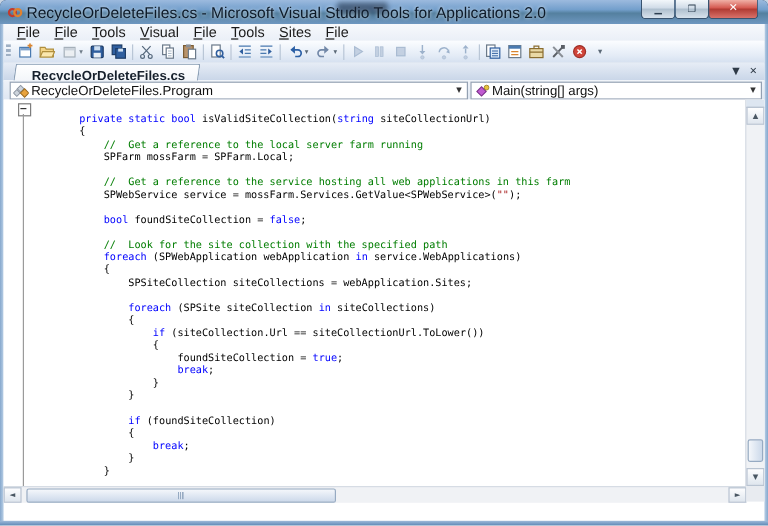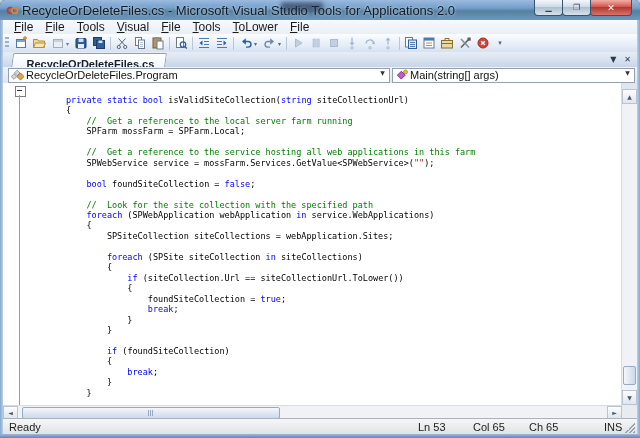"ToLower" span.menu-item { text: ToLower -> Sites }
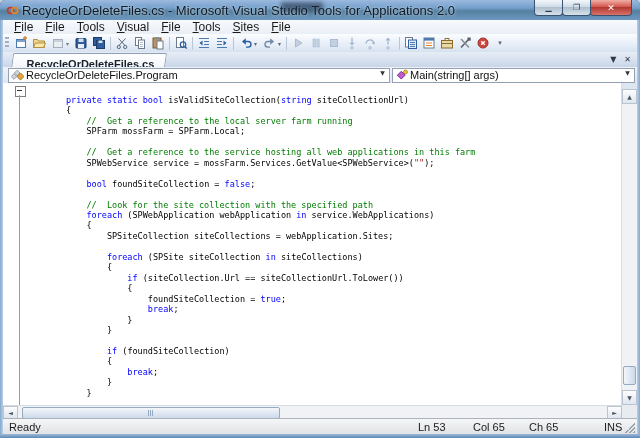"RecycleOrDeleteFiles.Program" .combo { align-items: none -> center }
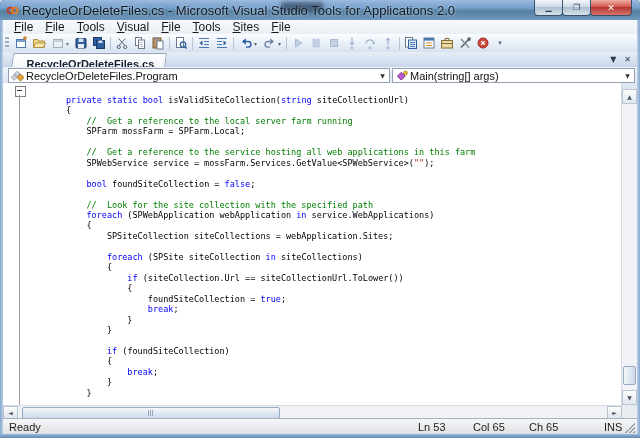"Ready" div.statusbar { html: <div> <span>Ready</span> <span>Ln 53</span> <span>Col 65</span> <span>Ch 65</span> <span>INS</span> <span></span> </div> -> none }
